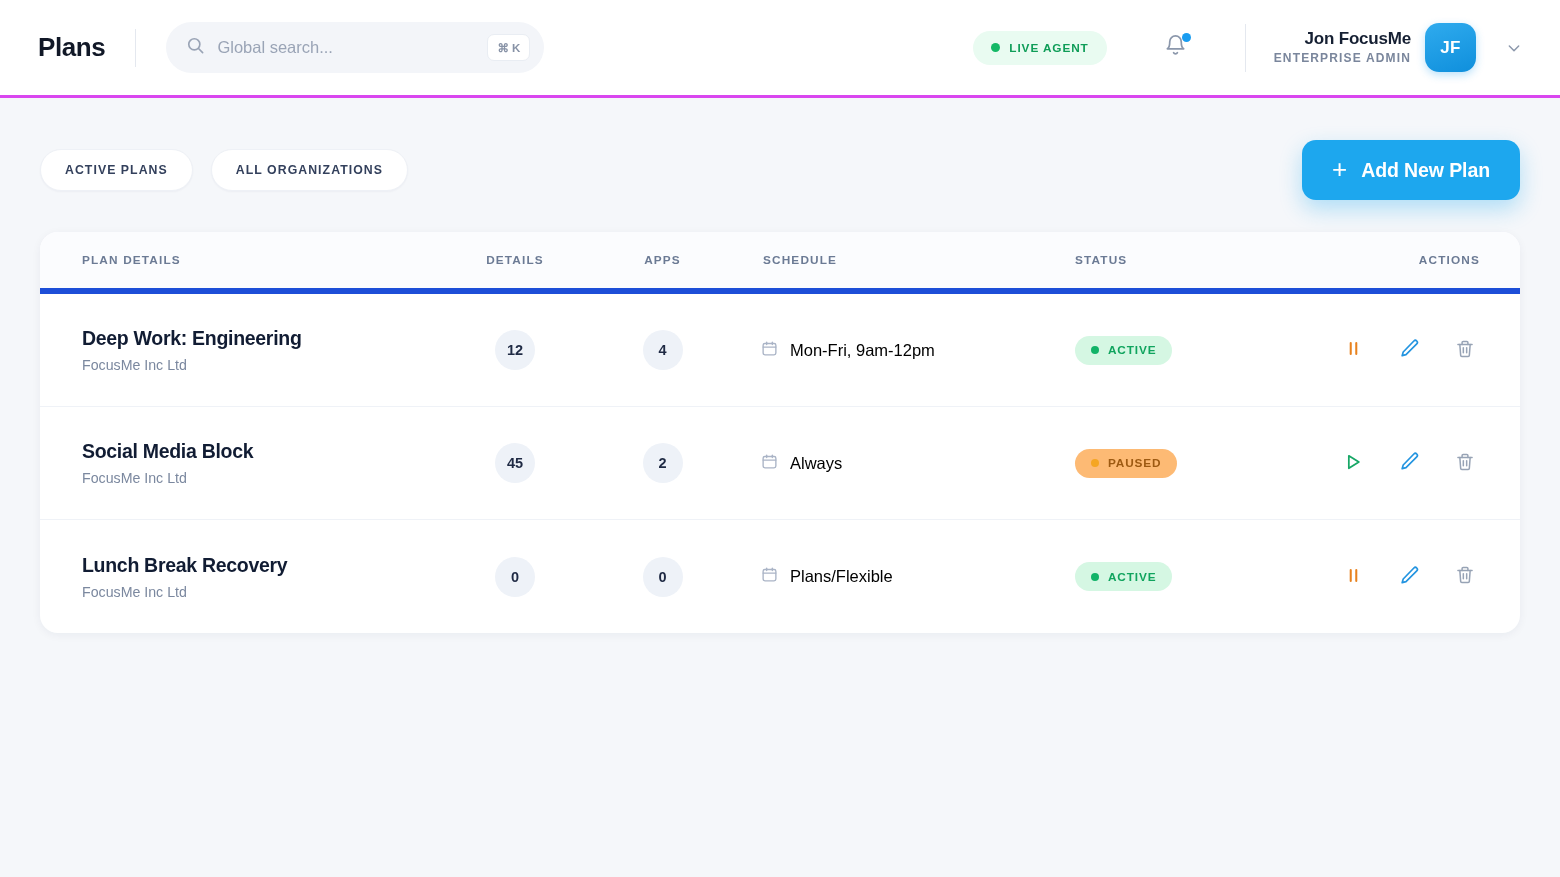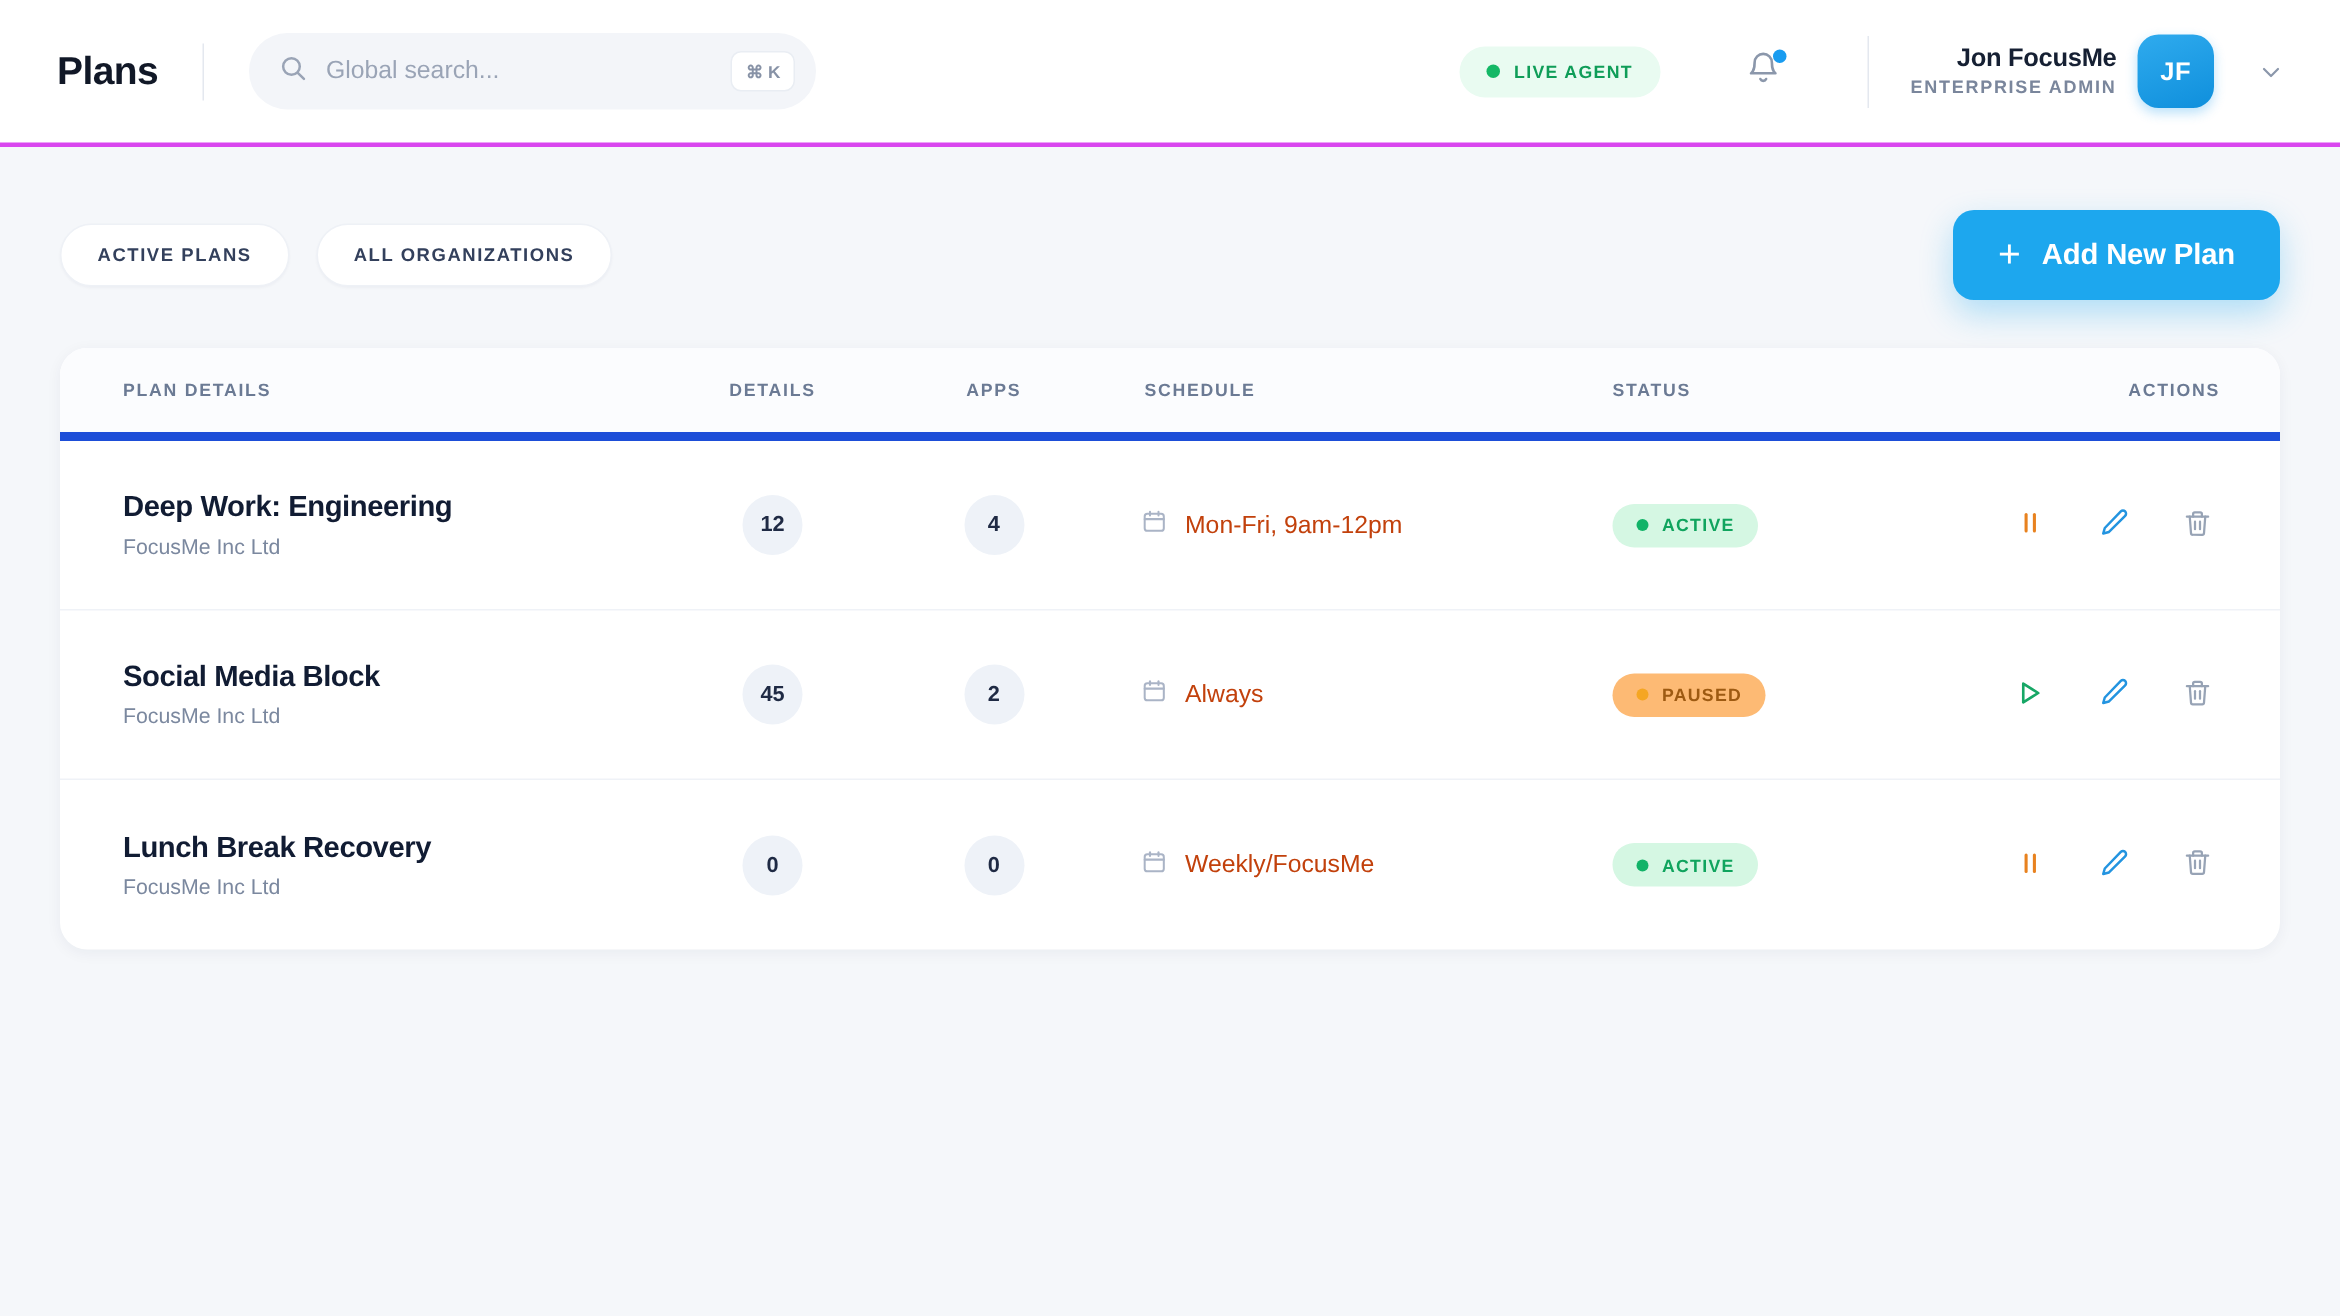"Mon-Fri, 9am-12pm" .sched-cell { color: #c2410c -> #000000 }
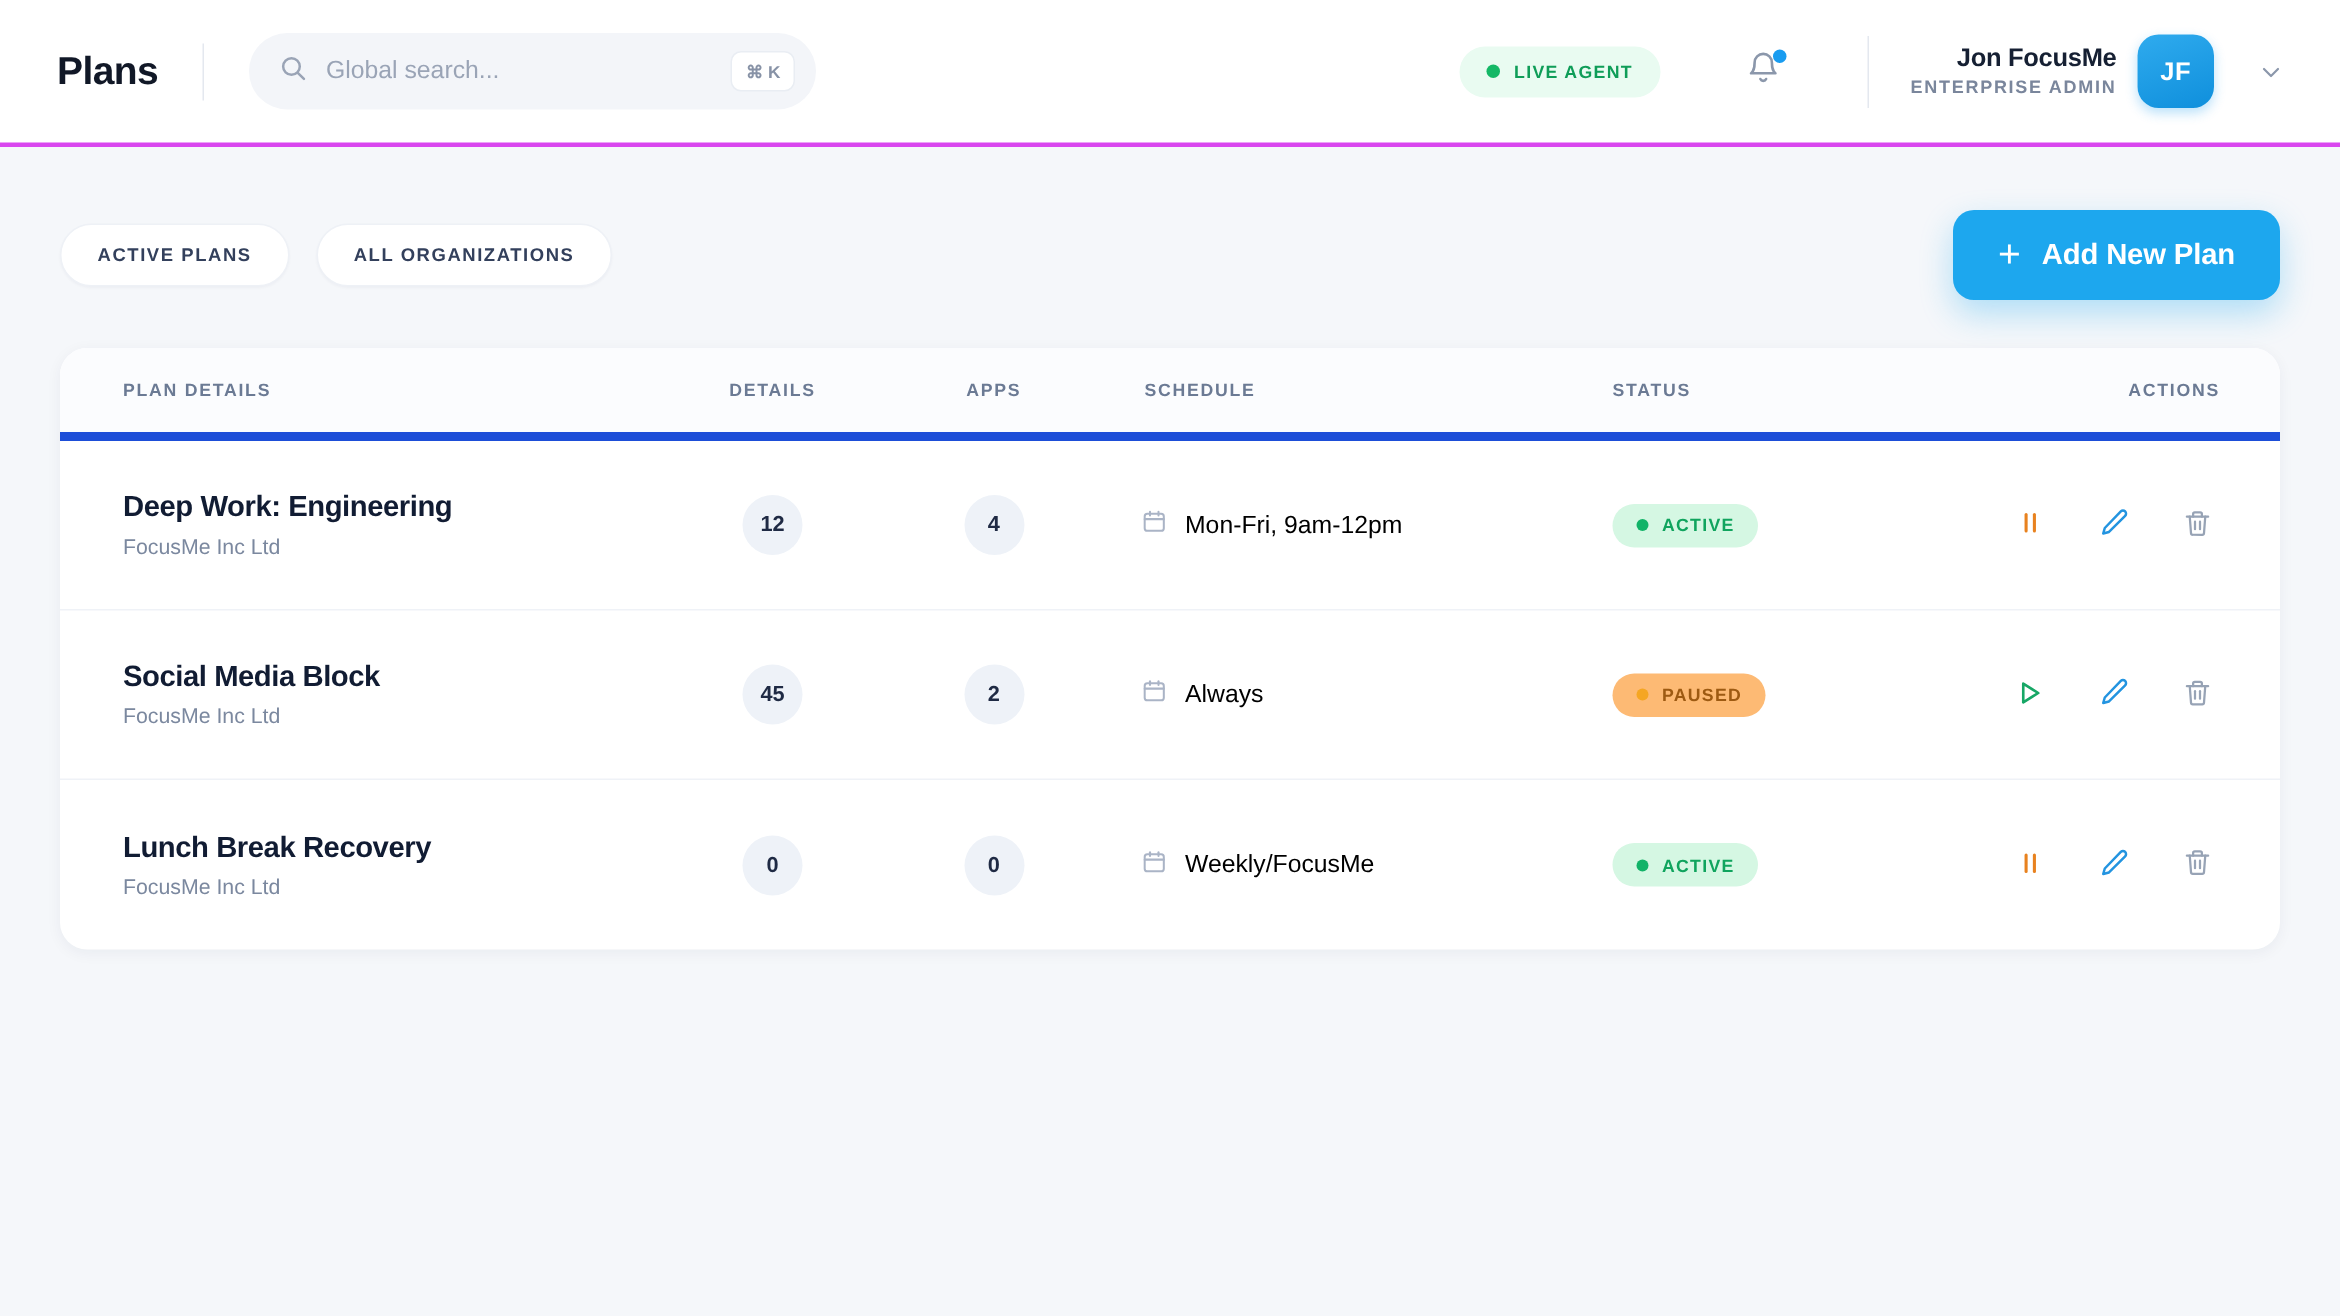"Weekly/FocusMe" span { text: Weekly/FocusMe -> Plans/Flexible }
